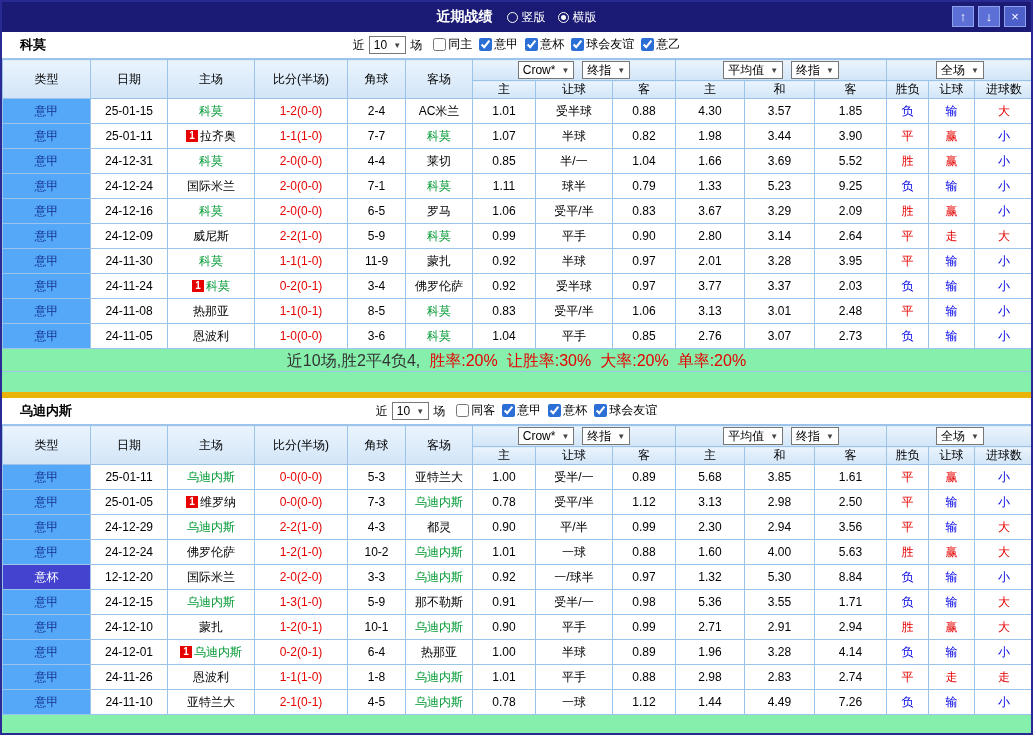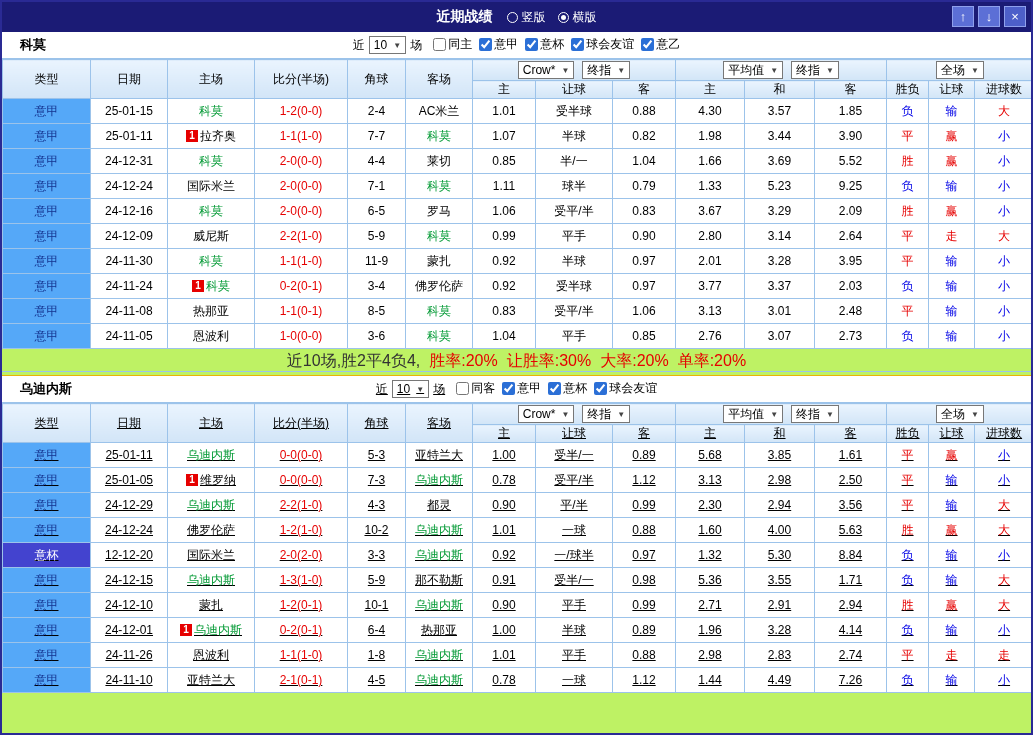"近期战绩" .page { background: #bef264 -> #86efac }
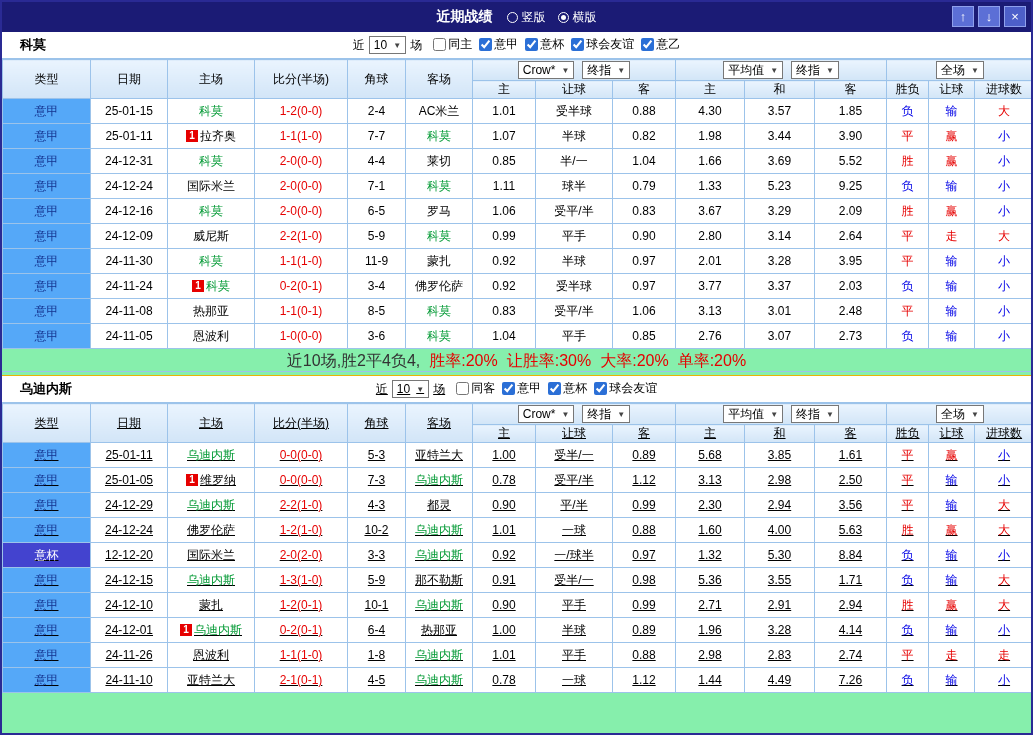"乌迪内斯" .section + .section { border-top: 1px solid #eab308 -> 6px solid #eab308; margin-top: 3px -> 20px; text-decoration: underline -> none }
